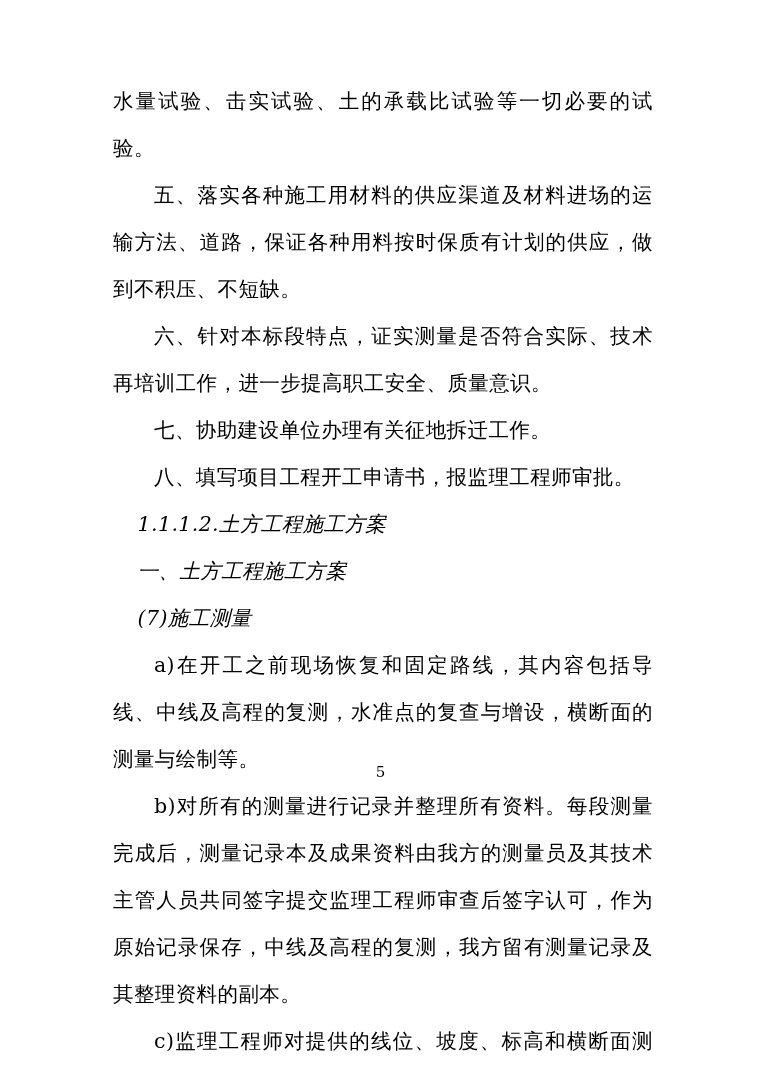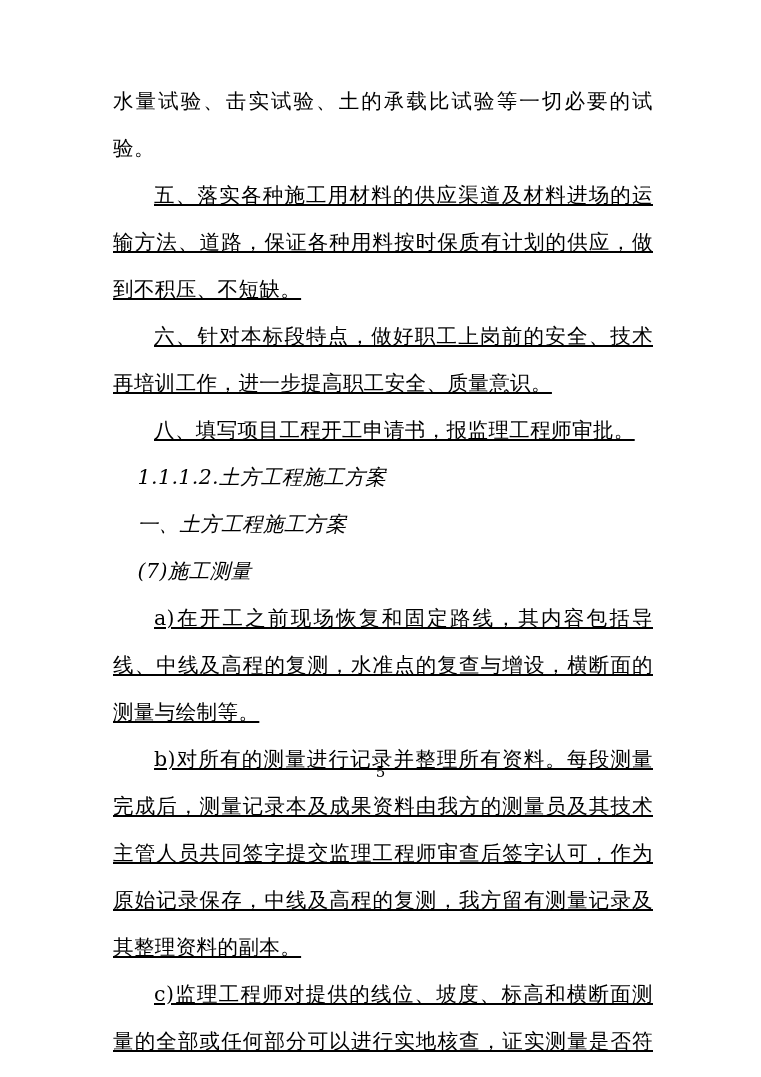"五、落实各种施工用材料的供应渠道及材料进场的运输方法、道路，保证各种用料按时保质" .para.indent2 { text-decoration: underline -> none }
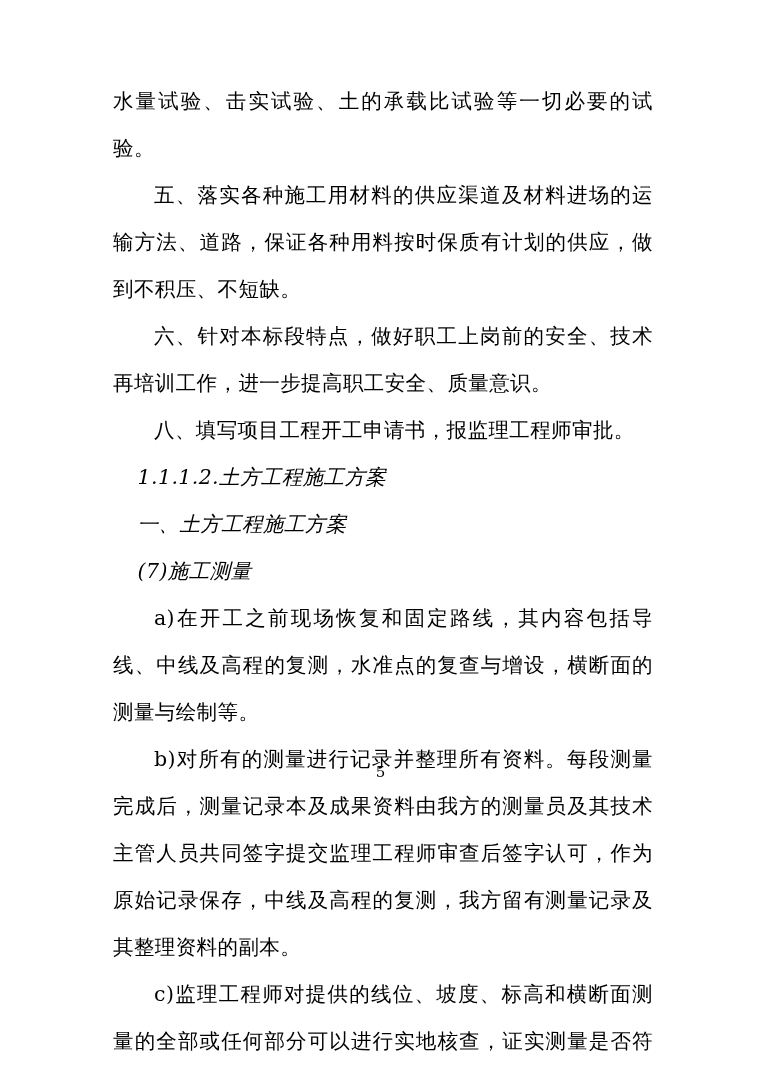"六、针对本标段特点，做好职工上岗前的安全、技术再培训工作，进一步提高职工安全、质" p.para { text: 做好职工上岗前的安全 -> 证实测量是否符合实际 }
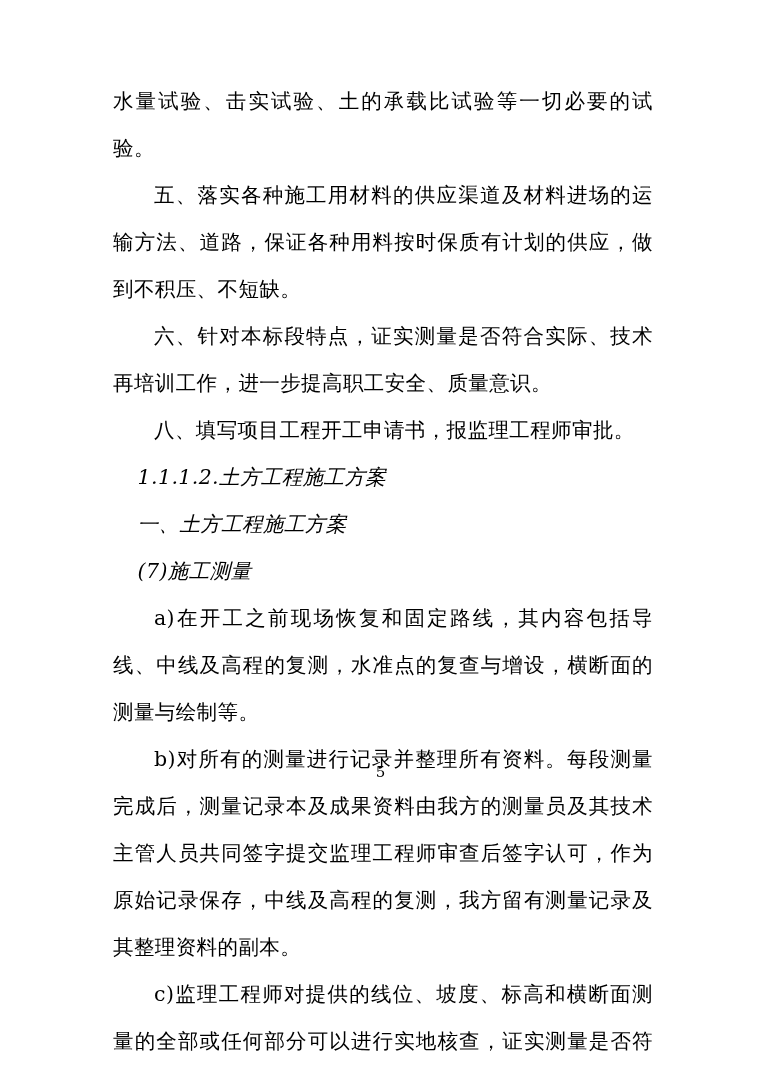"七、协助建设单位办理有关征地拆迁工作。" p.para { html: none -> <p>七、协助建设单位办理有关征地拆迁工作。</p> }
